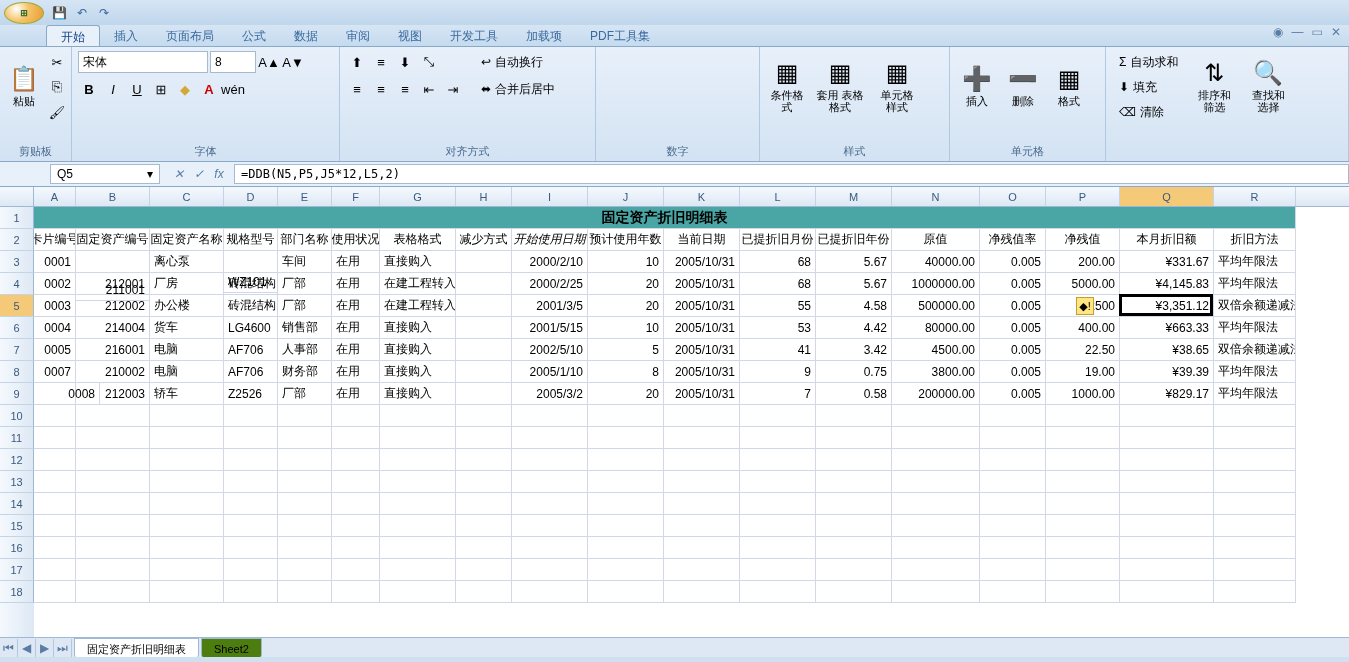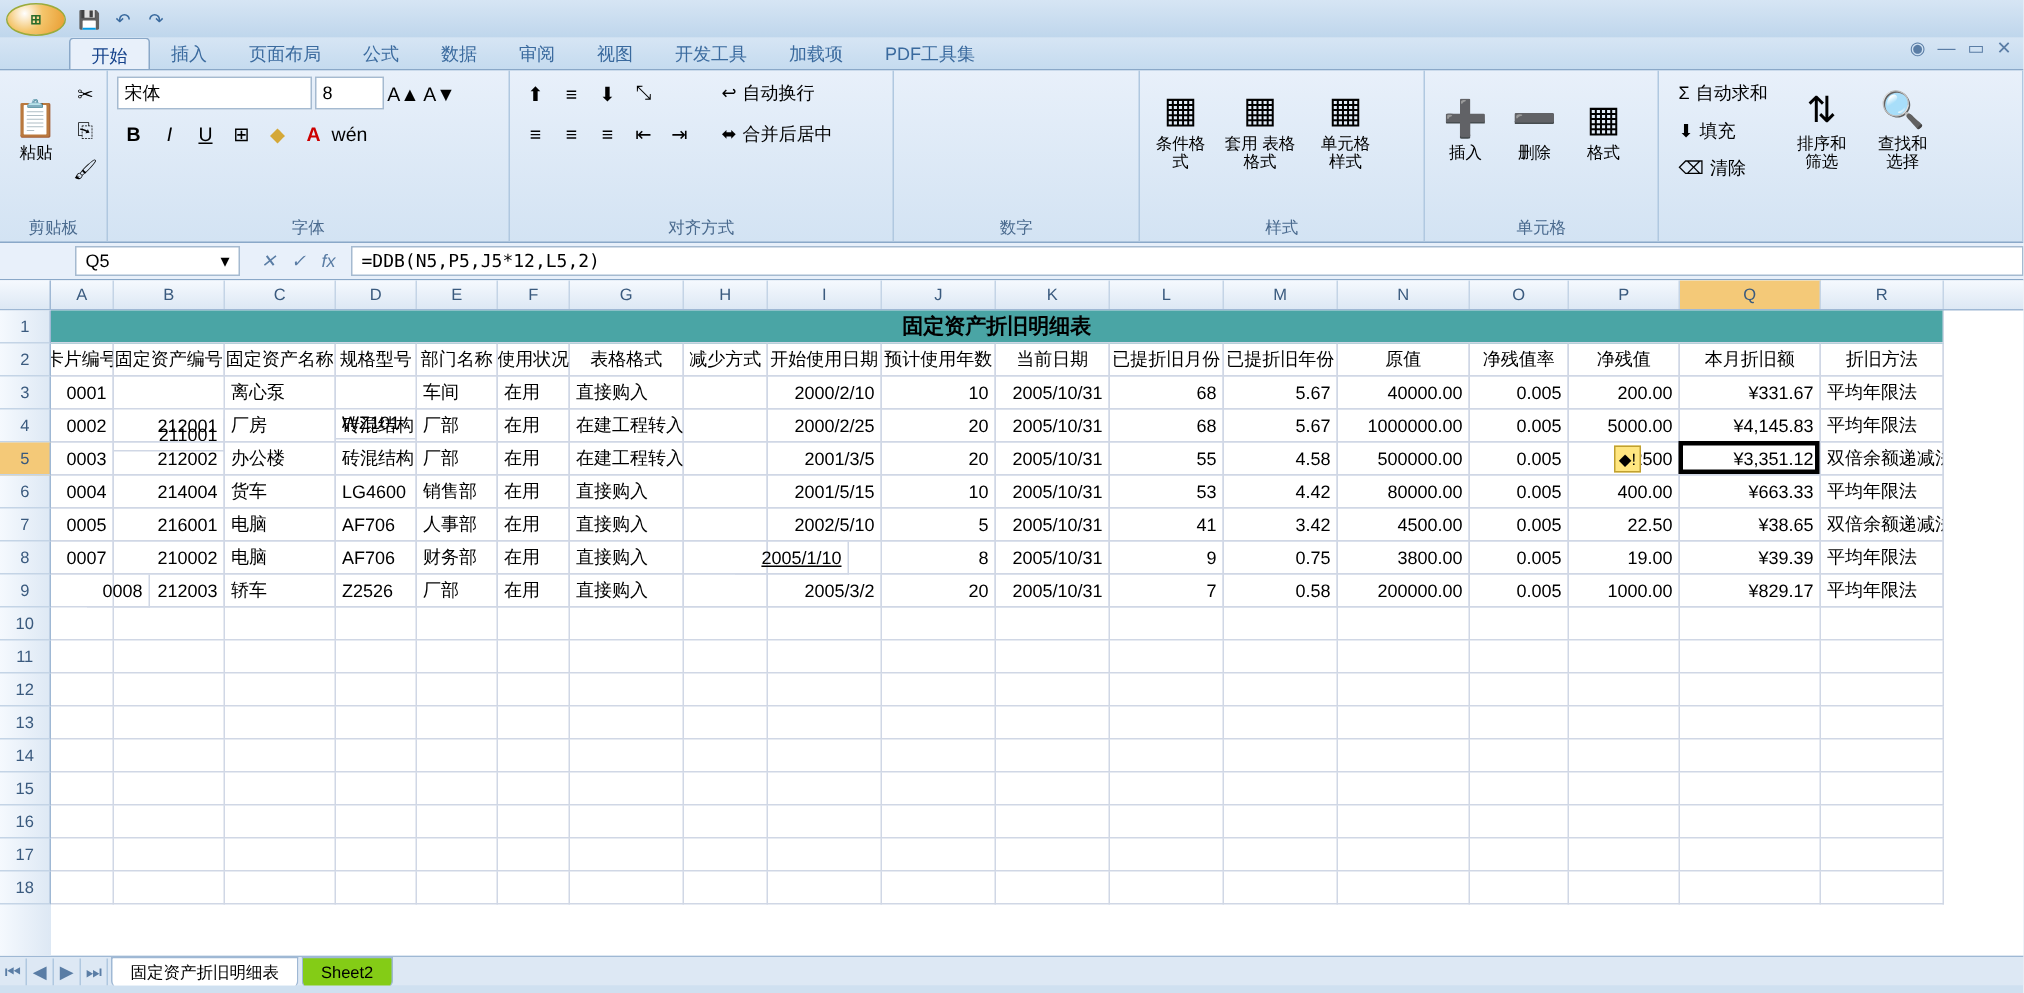"开始使用日期" div.gcell { font-style: none -> italic }
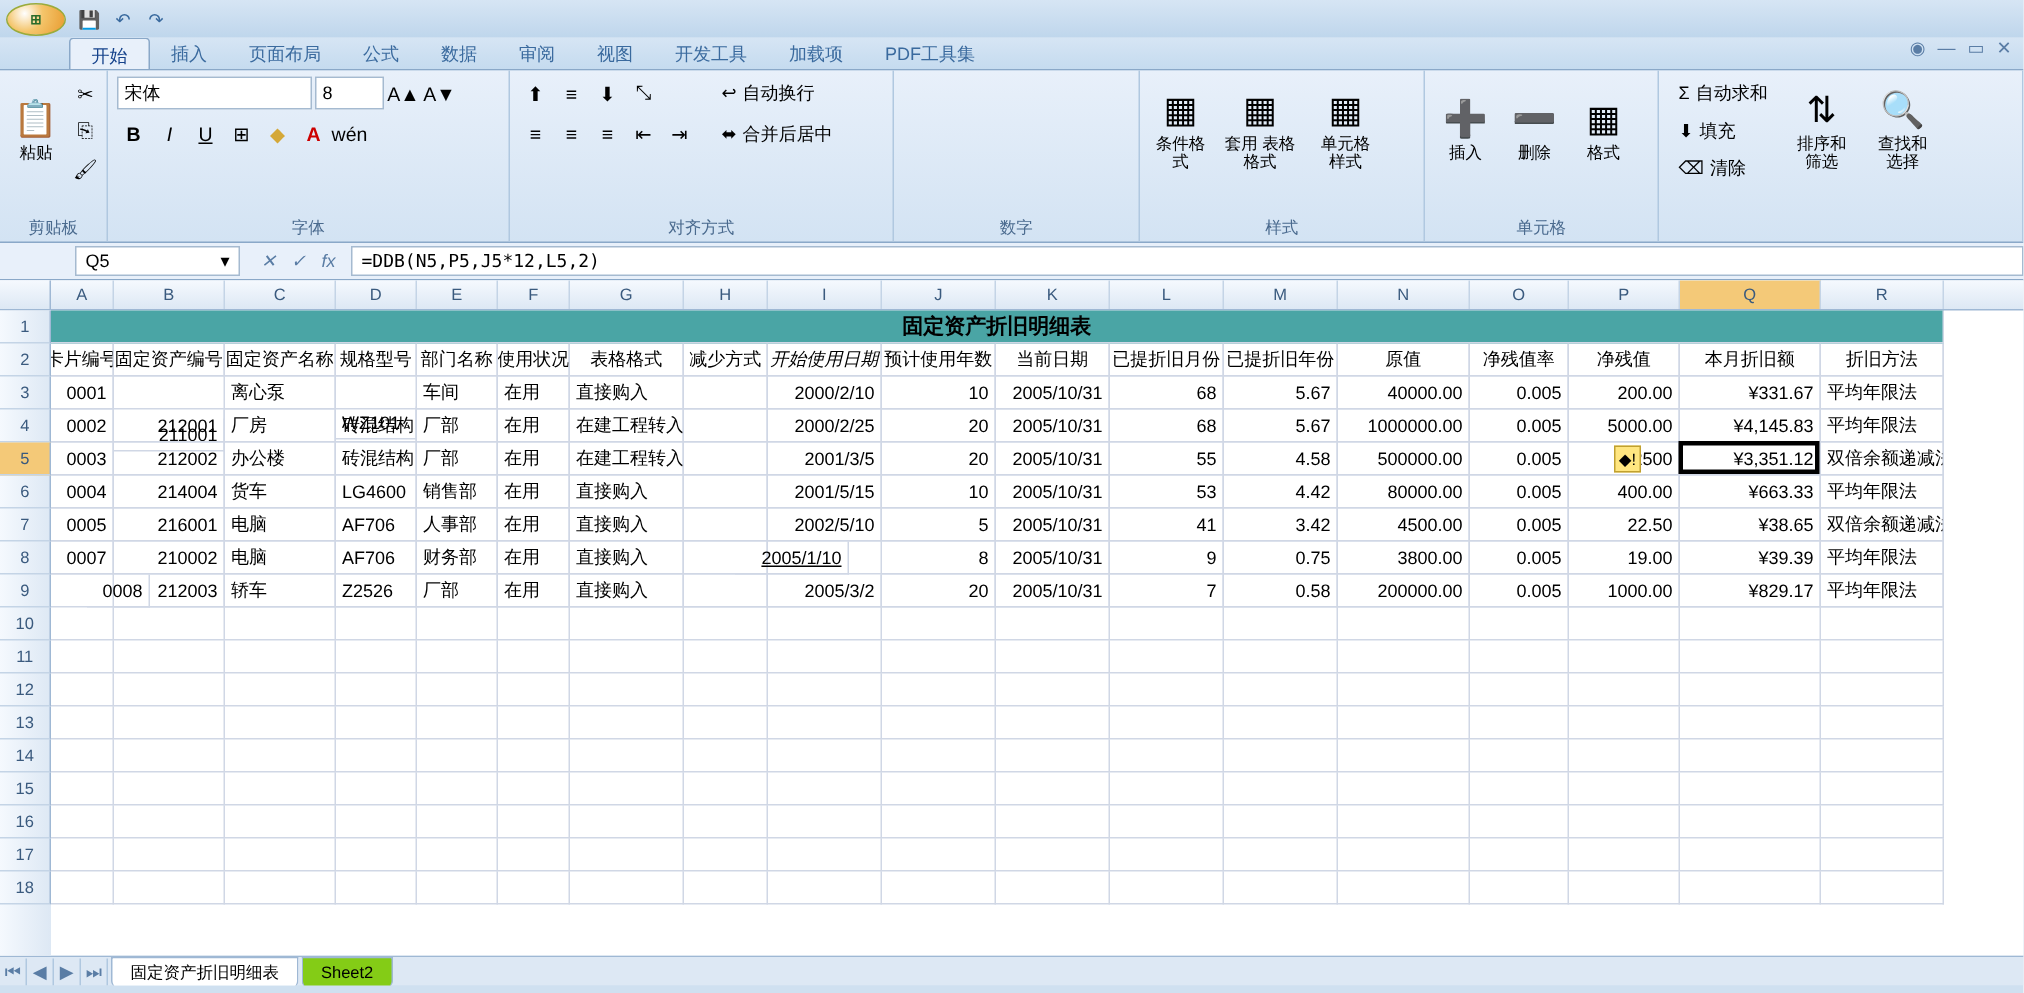"2005/1/10" div.gcell { left: 456px -> 478px; text-decoration: underline -> none }
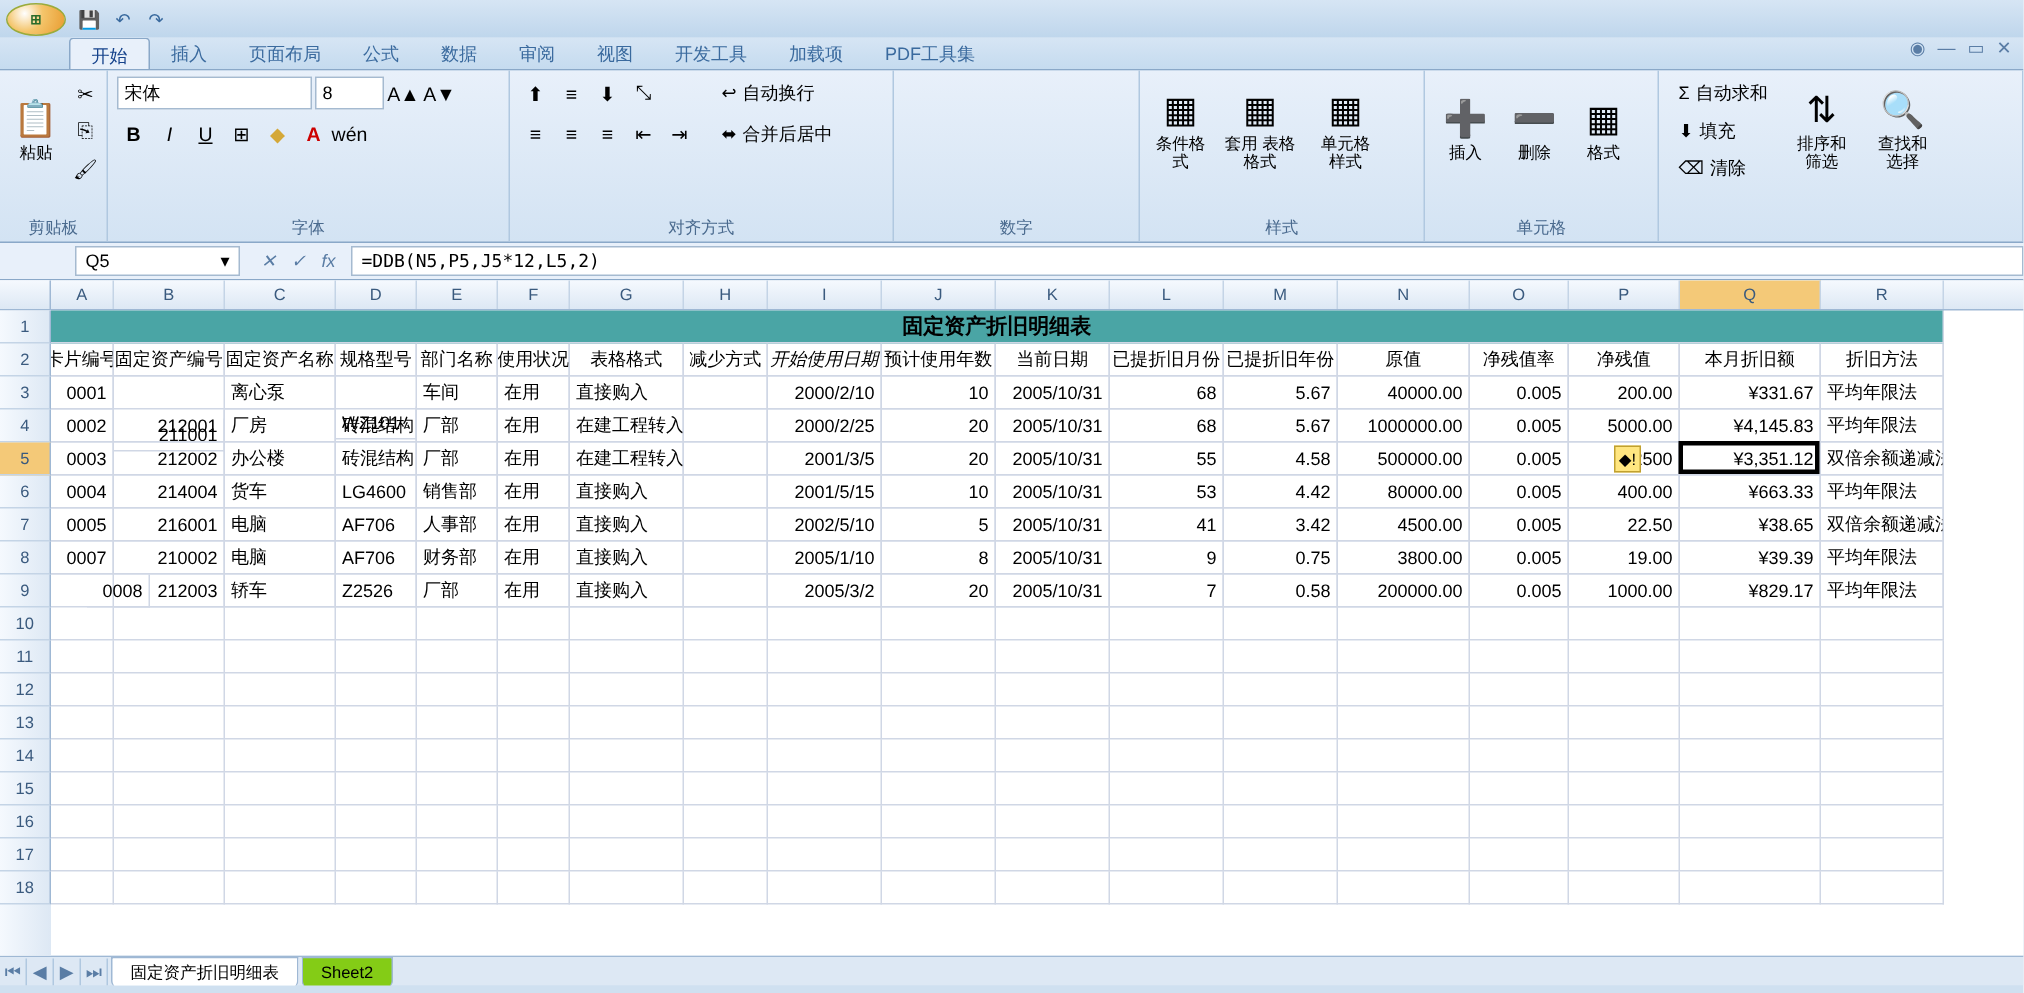"Sheet2" .sheet-tab.inactive { background: #84cc16 -> #4d7c0f }
